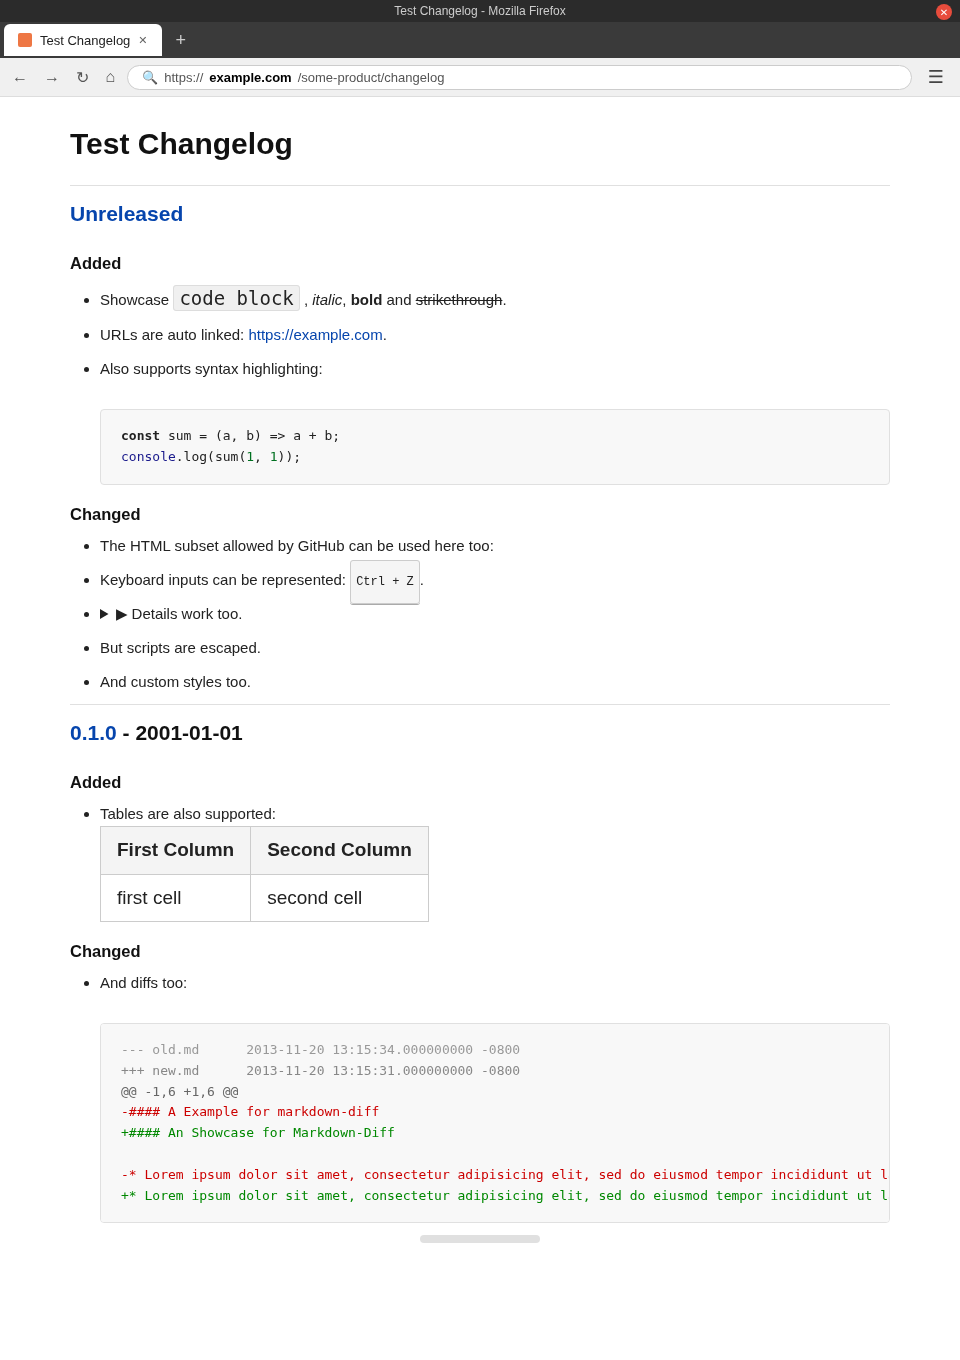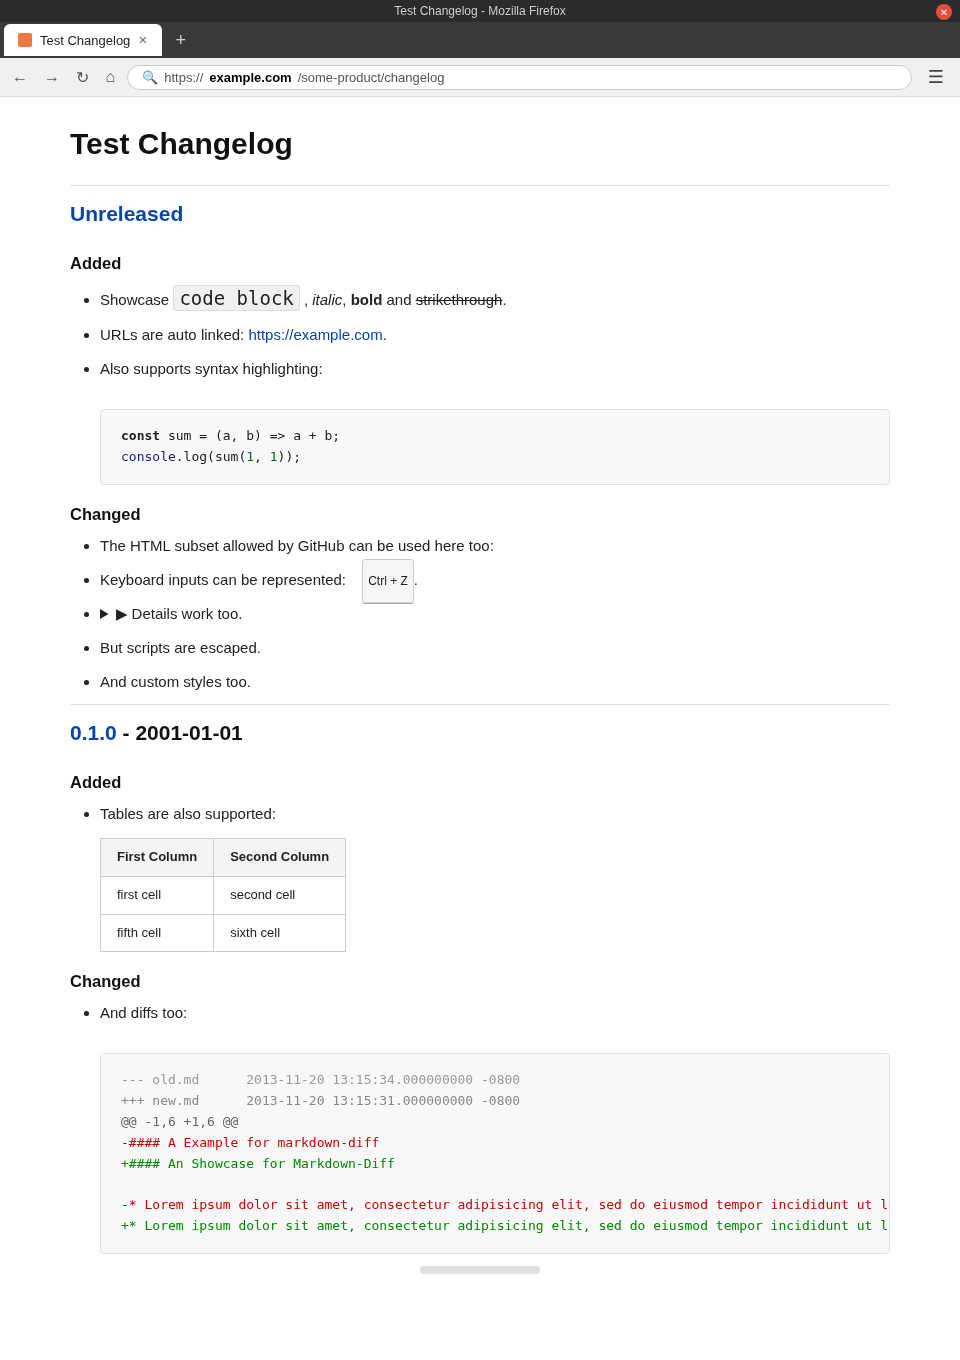"Ctrl + Z" .kbd { font-family: Liberation Sans, sans-serif -> Liberation Mono, monospace; margin-left: 12px -> none }
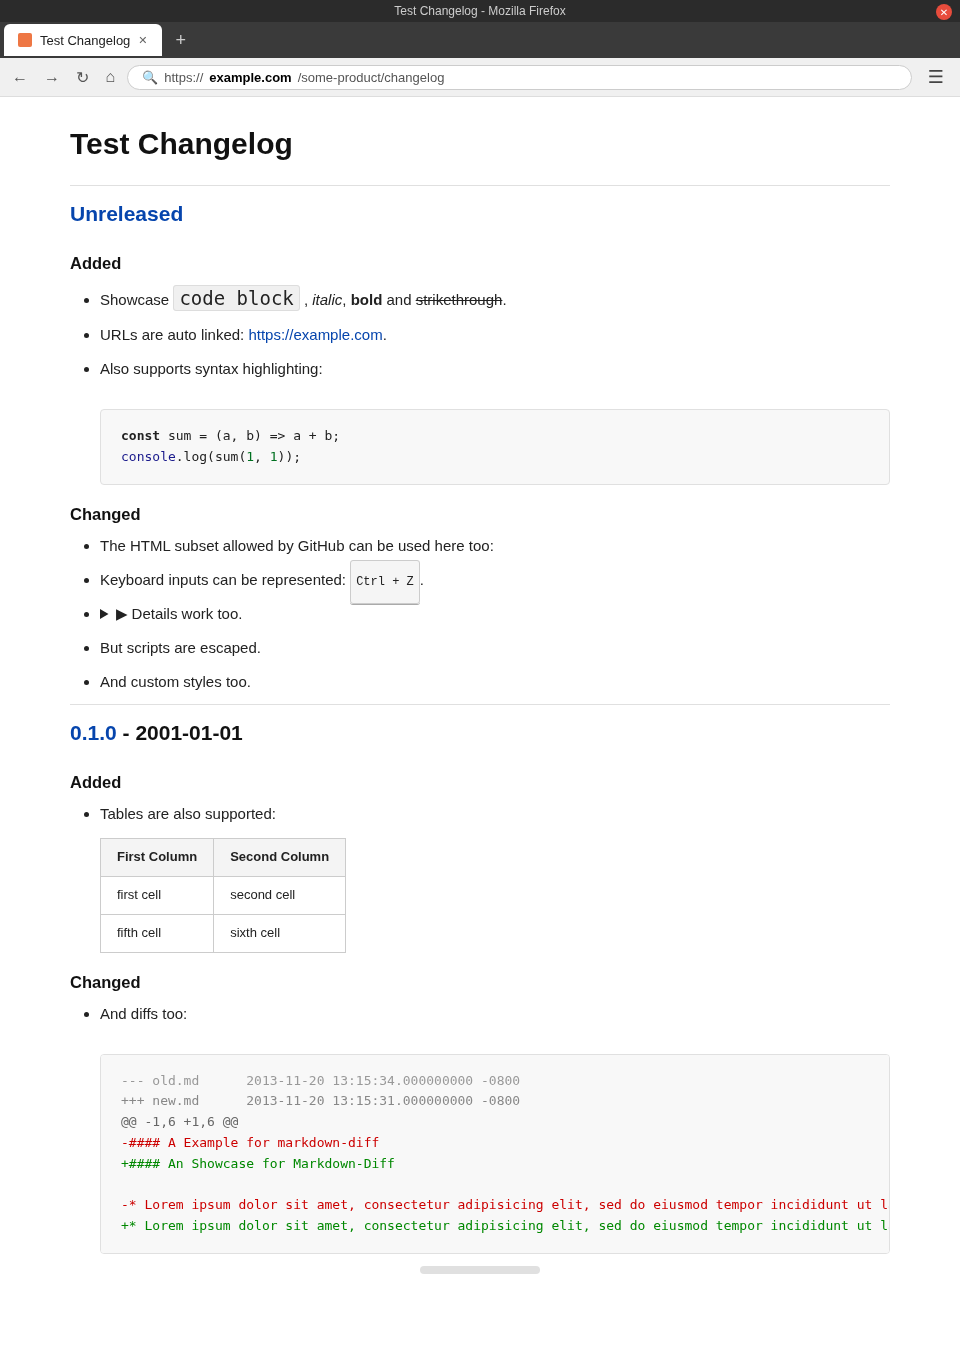"First Column" .data-table { font-size: 13px -> 19px; margin: 12px 0 12px 0 -> 0 0 12px 0 }
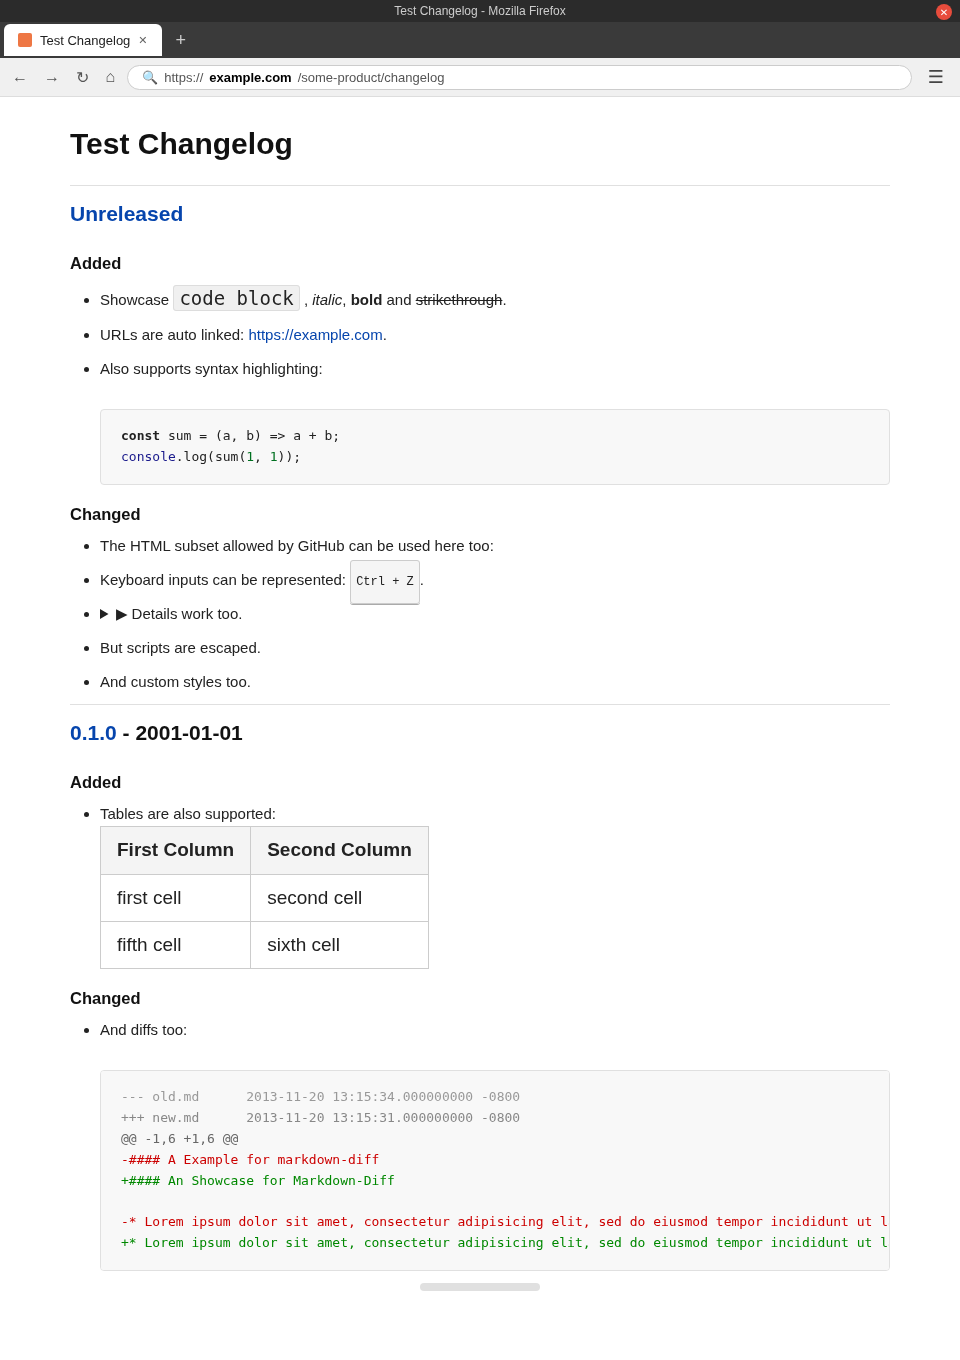"fifth cell" tr { html: <tr> <td>fifth cell</td> <td>sixth cell</td> </tr> -> none }
